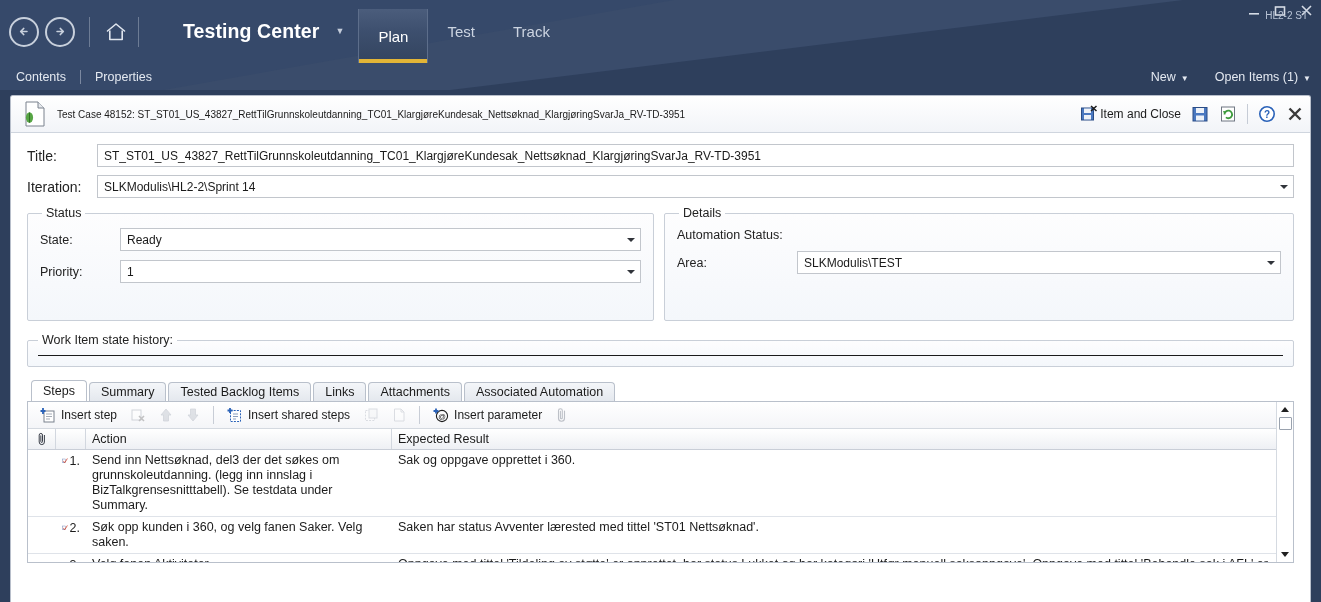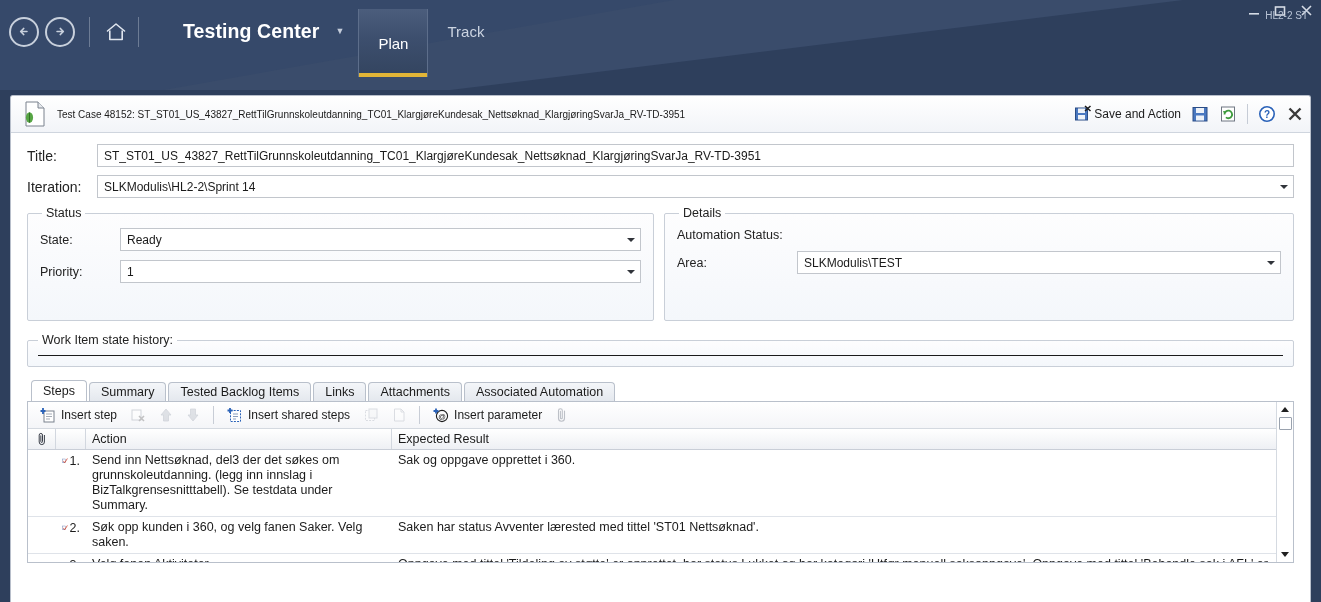"Plan" .nav-tab.active { height: 68px -> 54px }
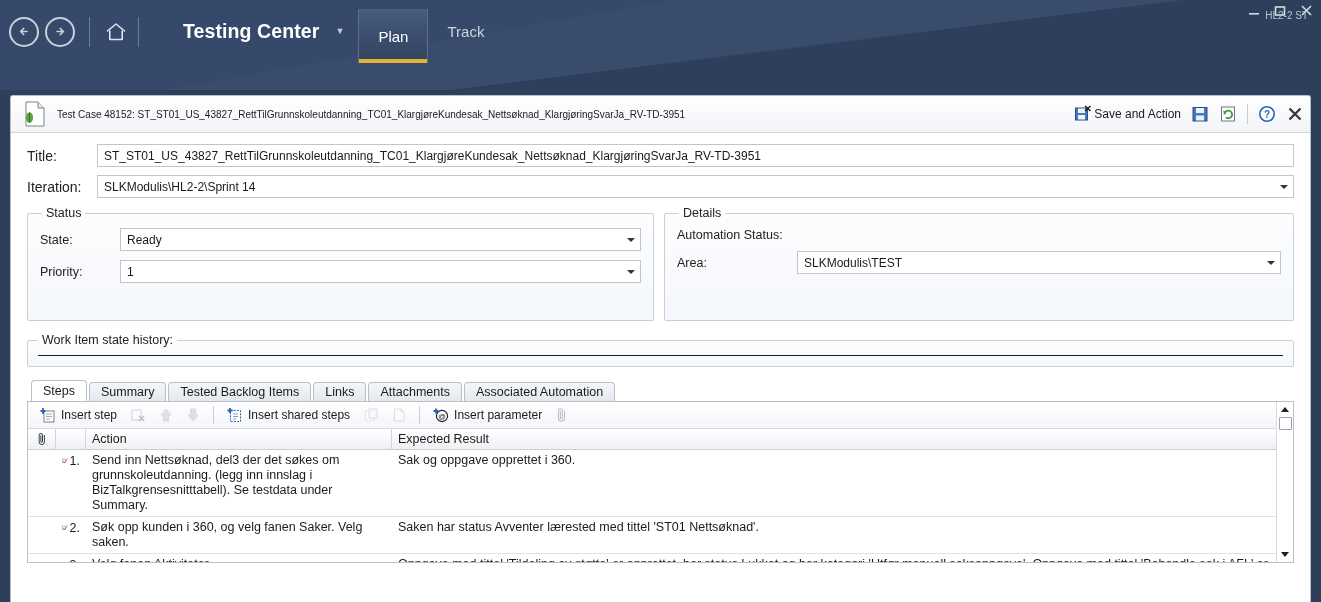"Test" div.nav-tab { html: none -> <div>Test</div> }
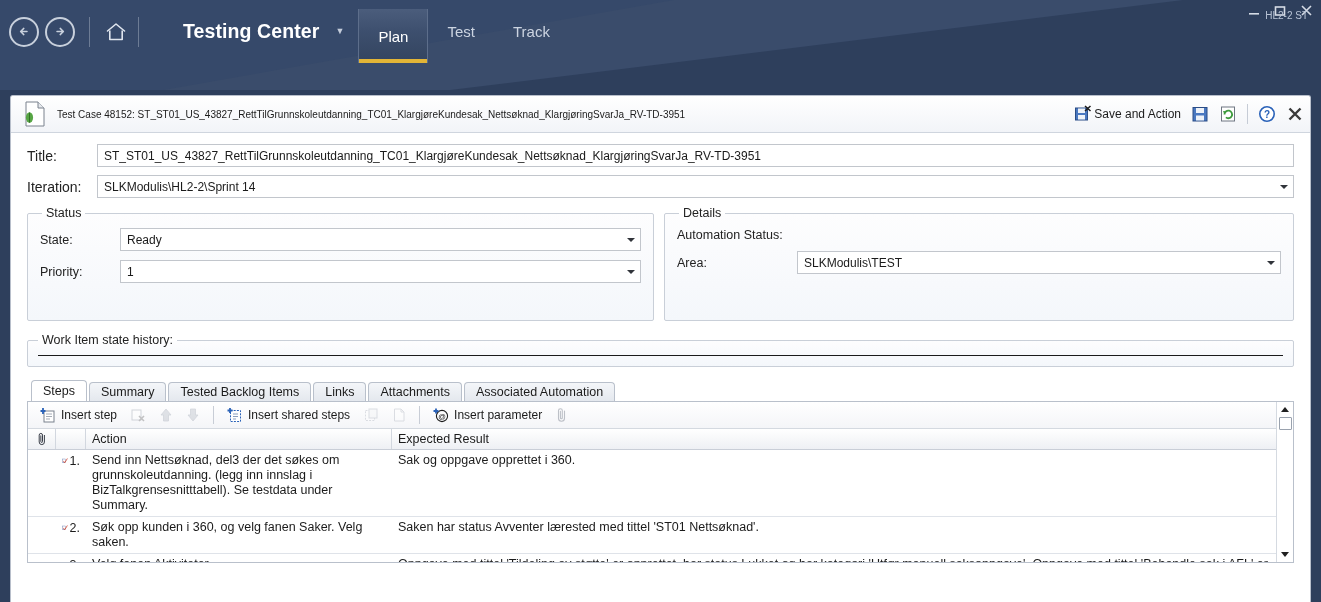"Contents" div.sub-row { html: none -> <div> <div>Contents</div> <div></div> <div>Properties</div> <div> <span><span>New</span><span>▼</span></span> <span><span>Open Items (1)</span><span>▼</span></span> </div> </div> }
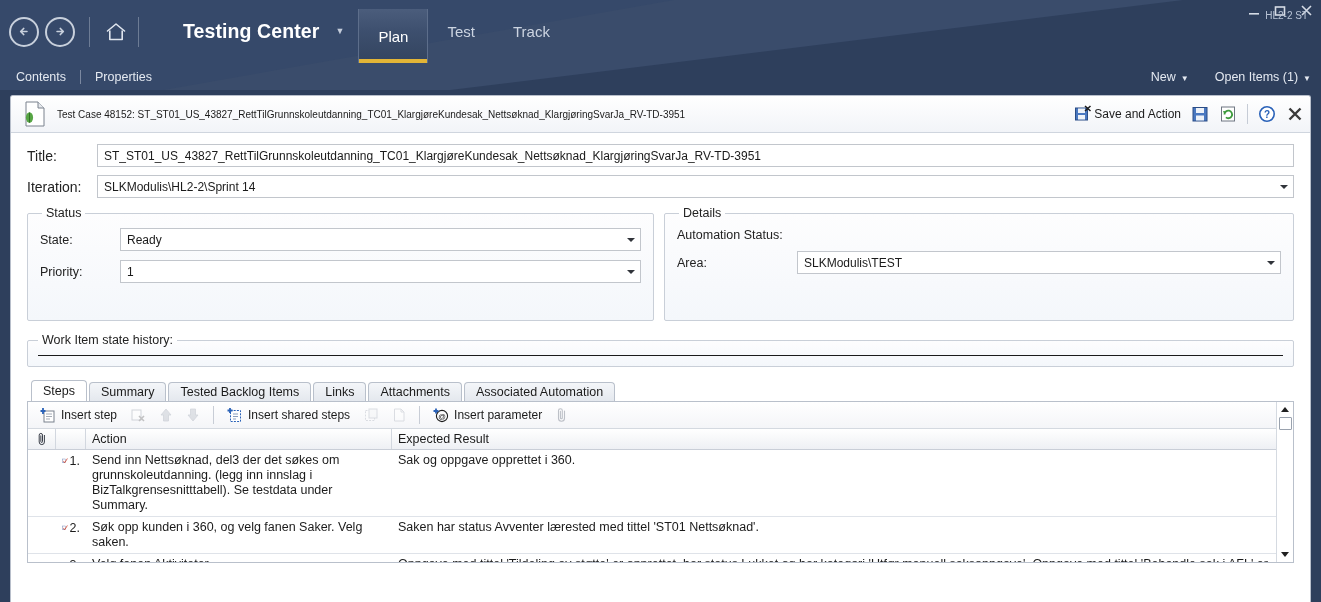"Save and Action" span.lbl { text: Save and Action -> Item and Close }
